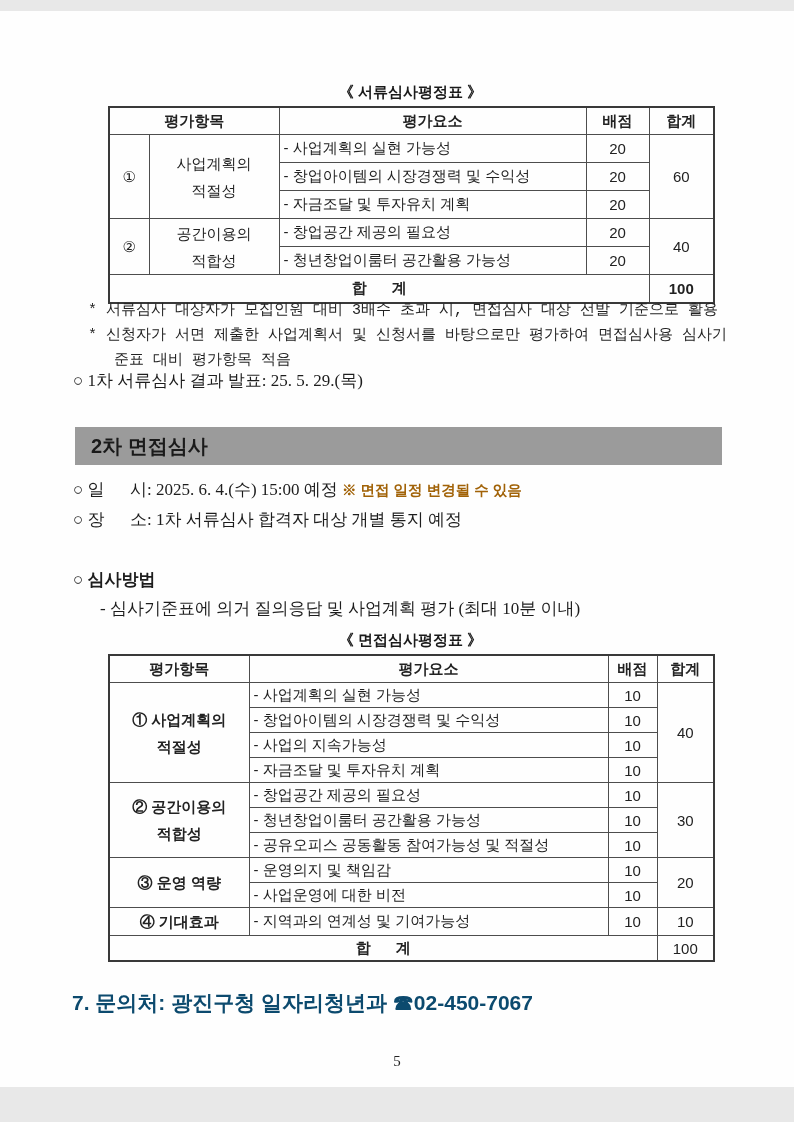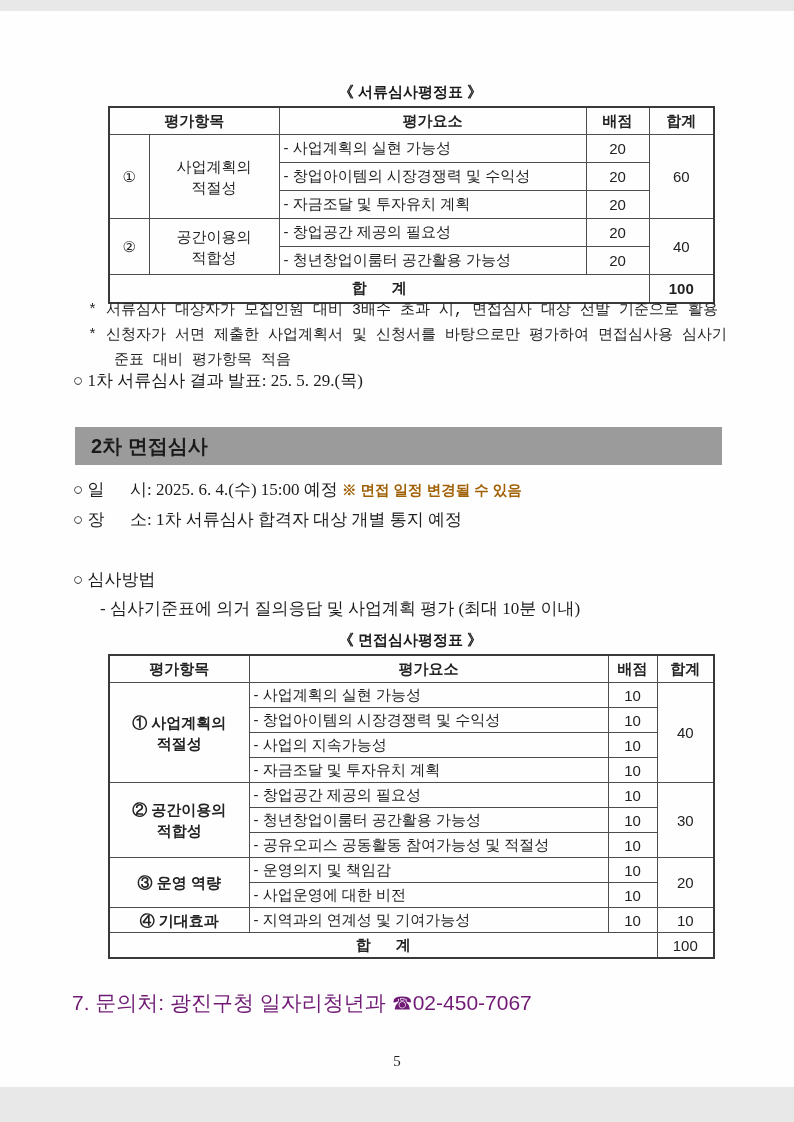"사업계획의" td.glabel { line-height: 21px -> 27px }
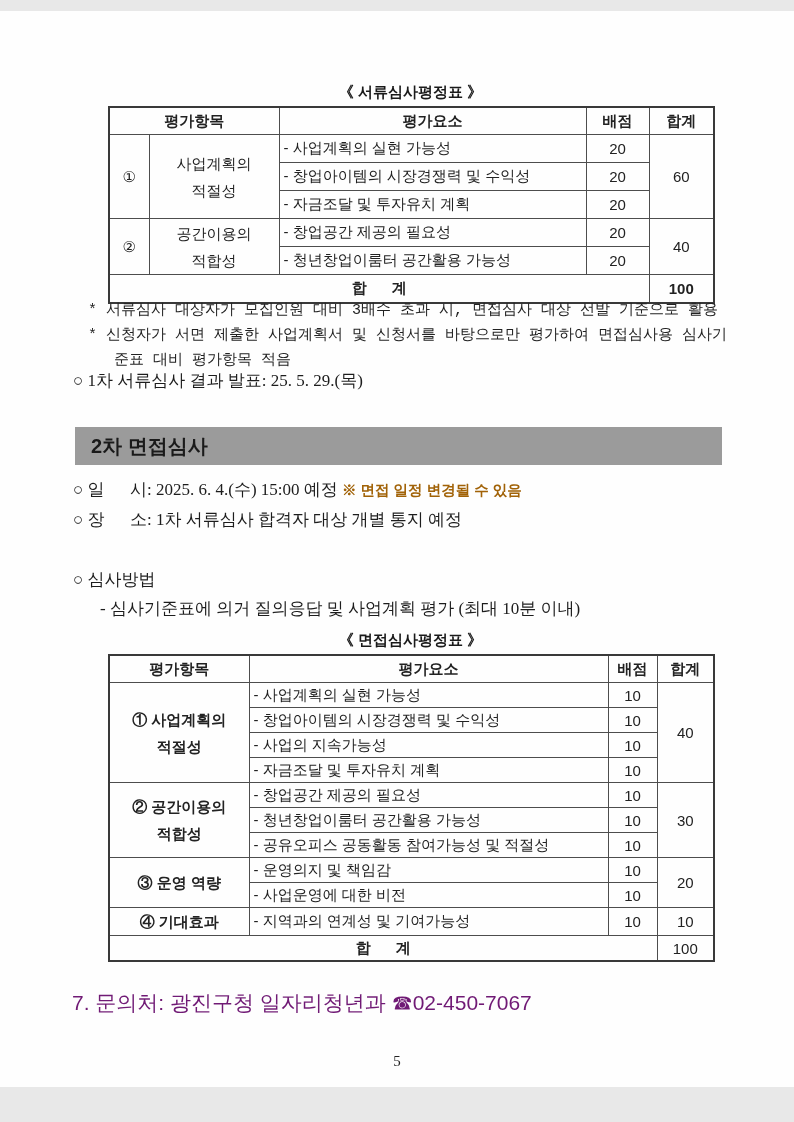"○ 심사방법" #line-method { font-weight: none -> bold }
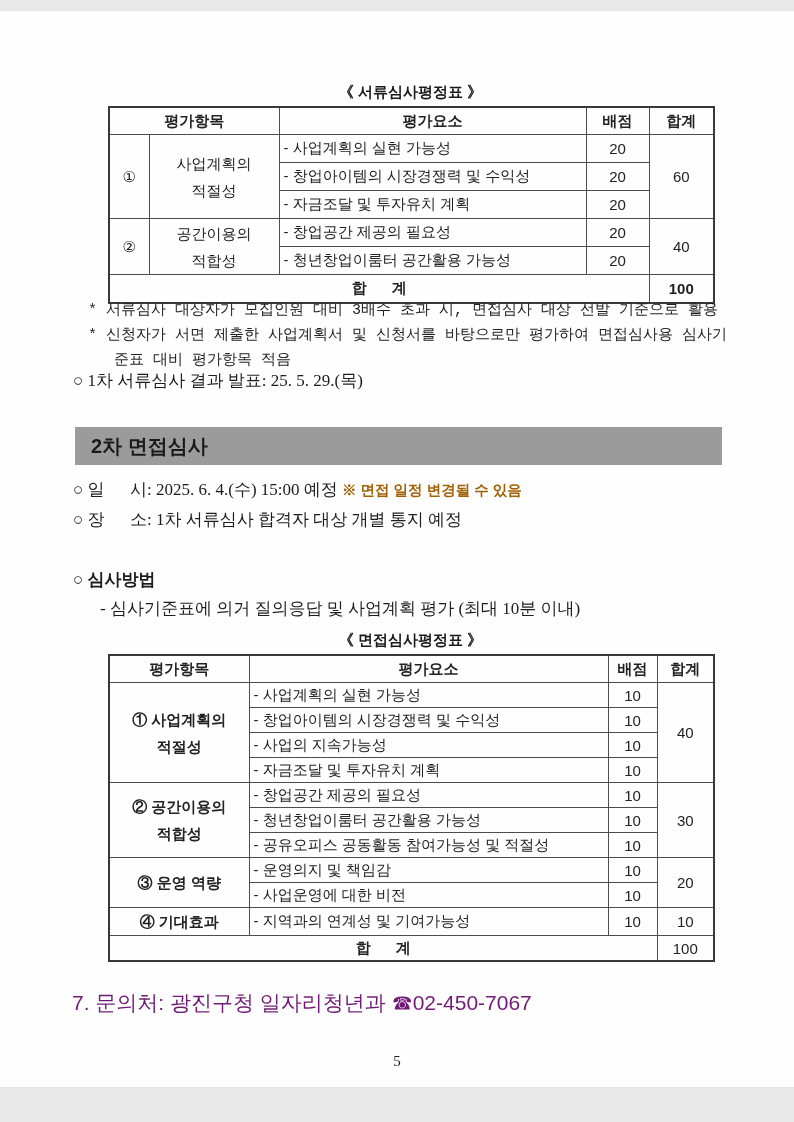"7. 문의처: 광진구청 일자리청년과 ☎02-450-7067" .contact { color: #701a75 -> #0c4a6e; font-weight: normal -> bold }
